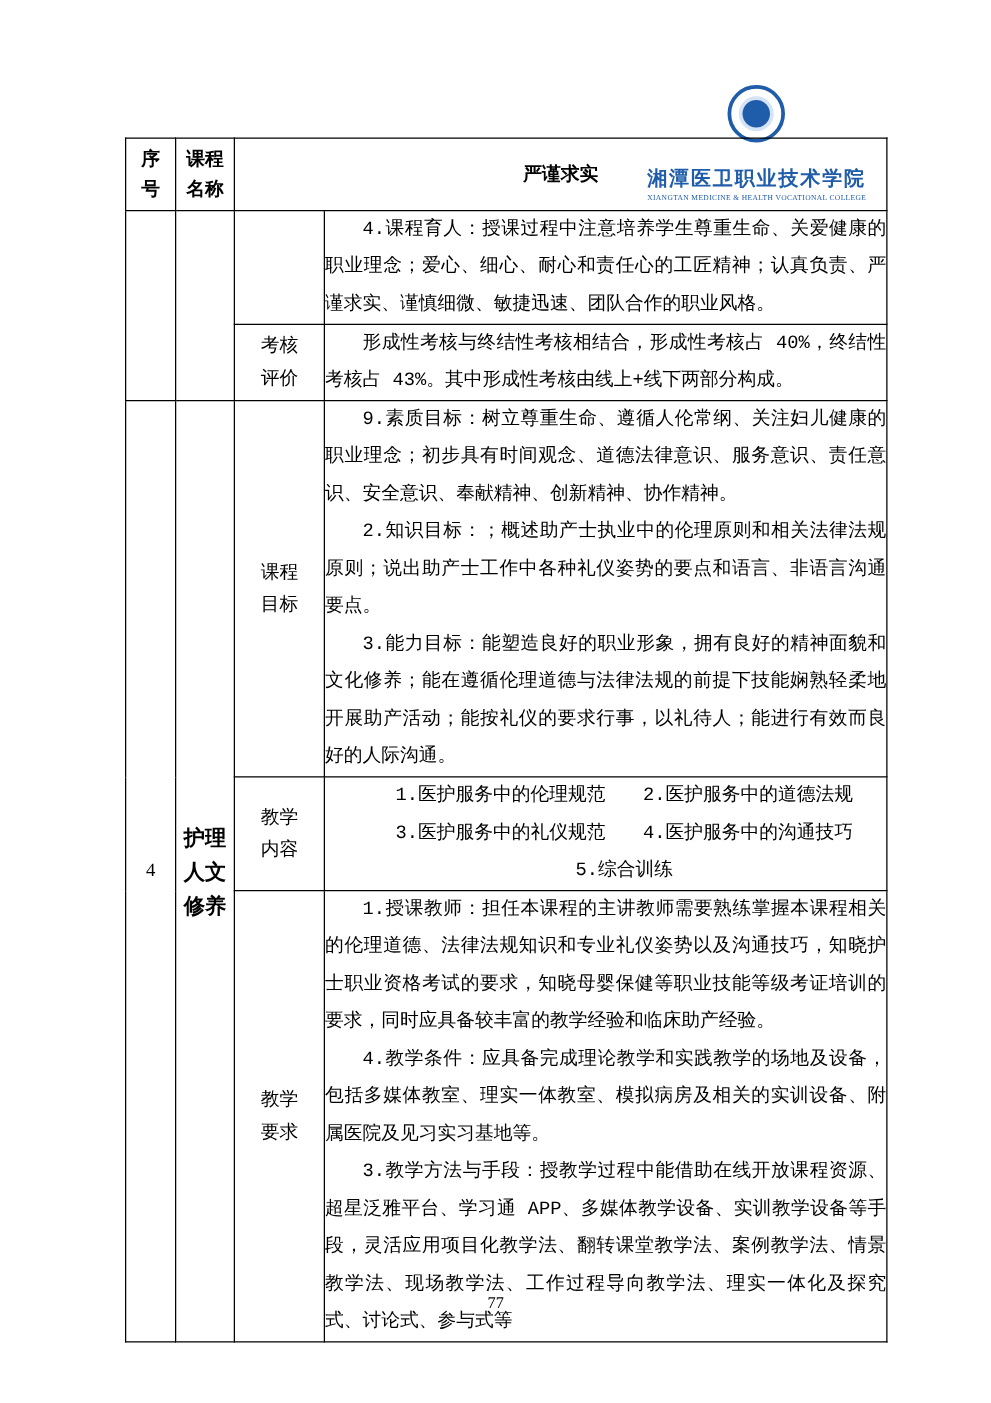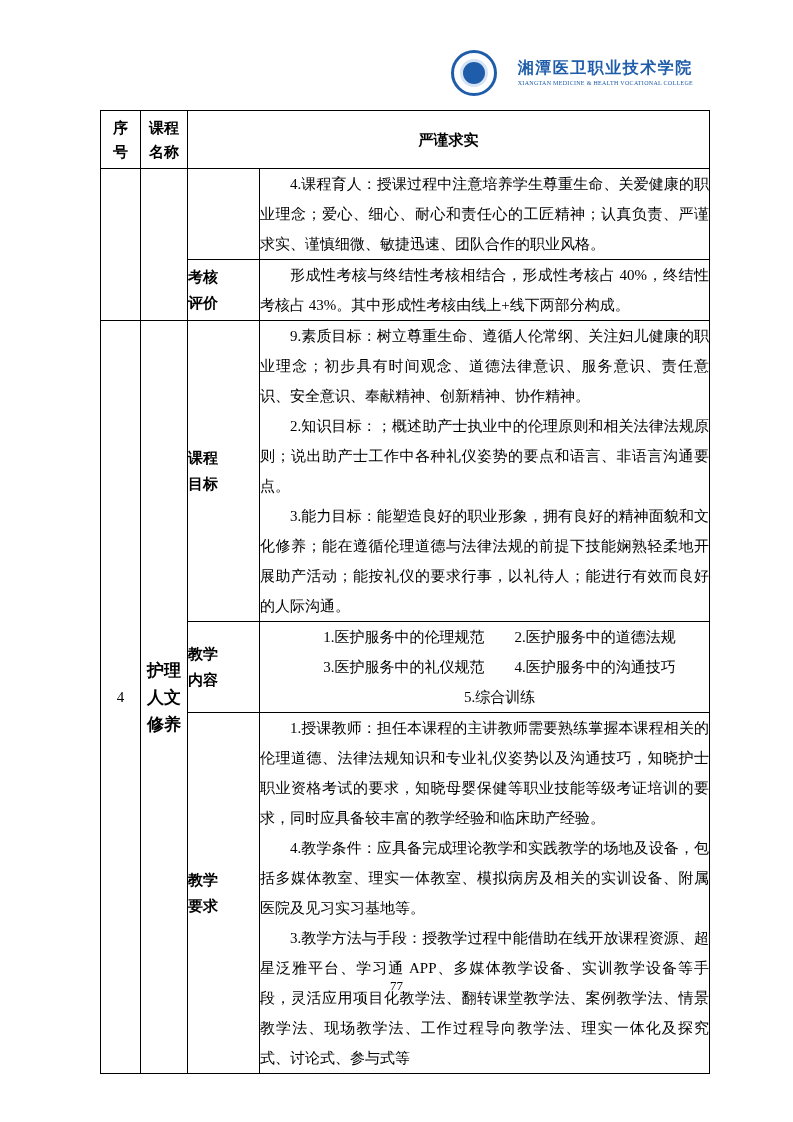"湘潭医卫职业技术学院" .logo { flex-direction: none -> column; top: 50px -> 68px }
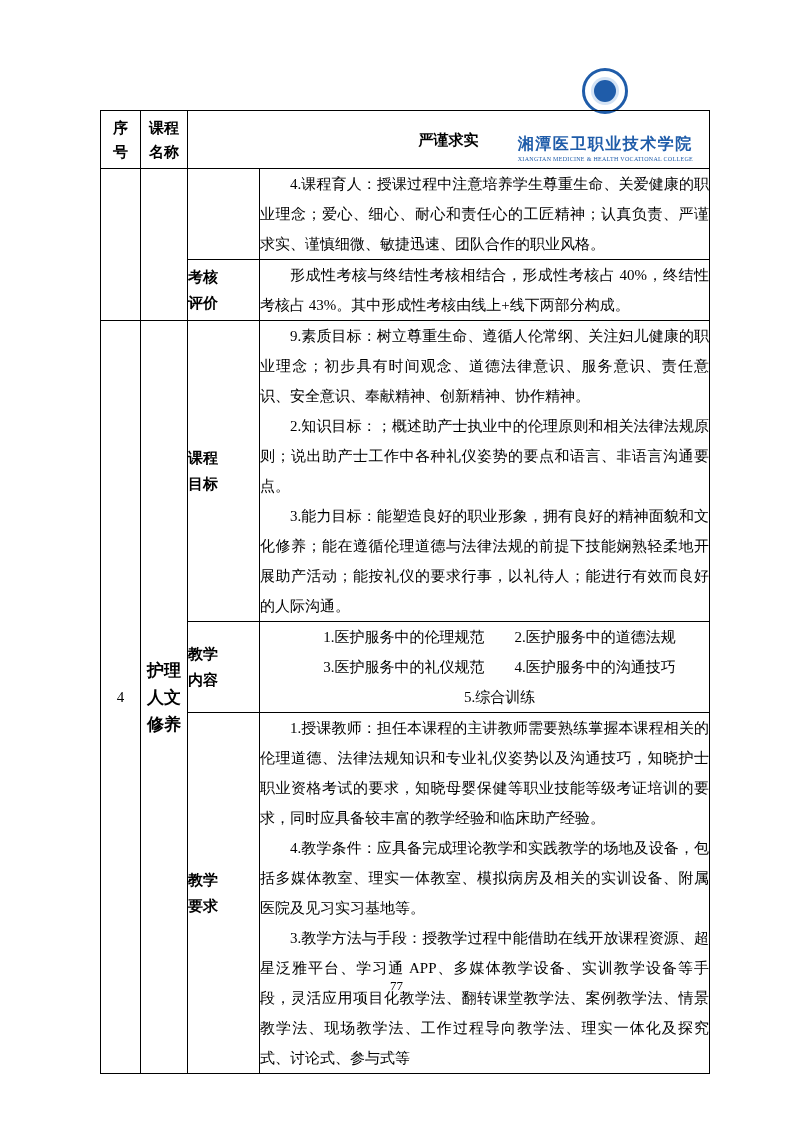"4.课程育人：授课过程中注意培养学生尊重生命、关爱健康的职业理念；爱心、细心、耐" .content-cell { font-family: none -> Liberation Mono, monospace }
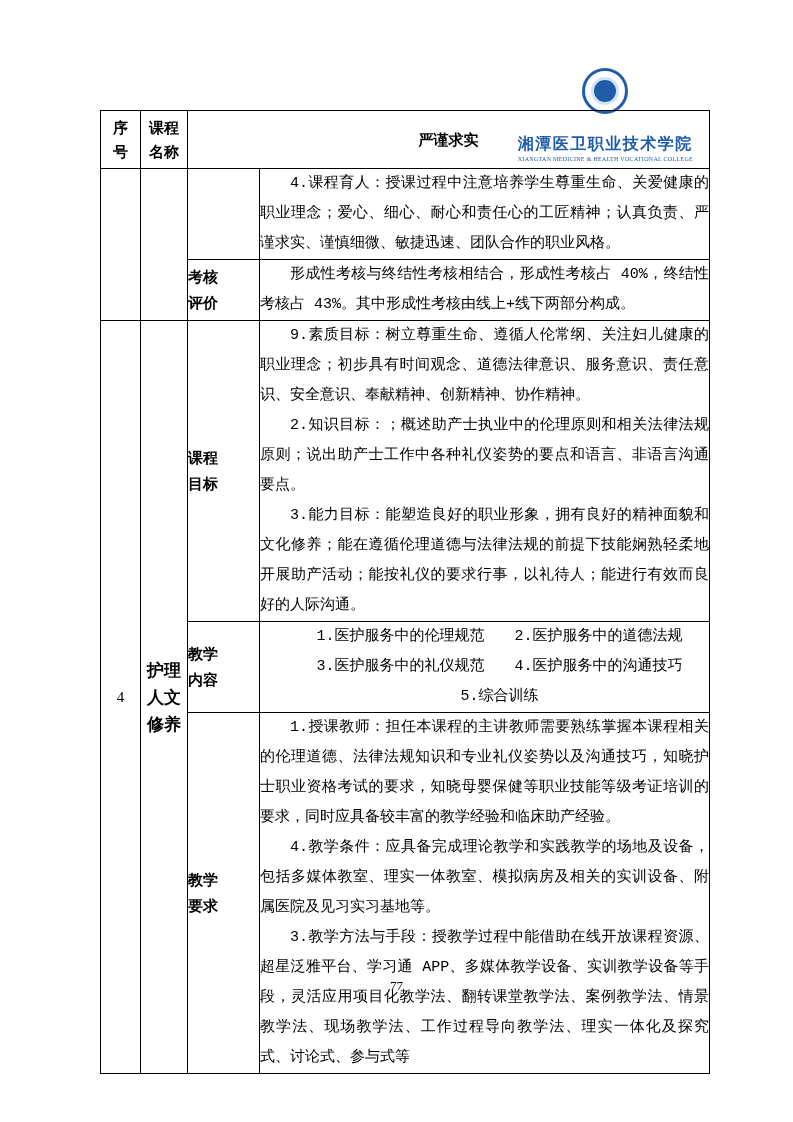"考核" .label-cell { font-weight: bold -> normal; text-align: left -> center }
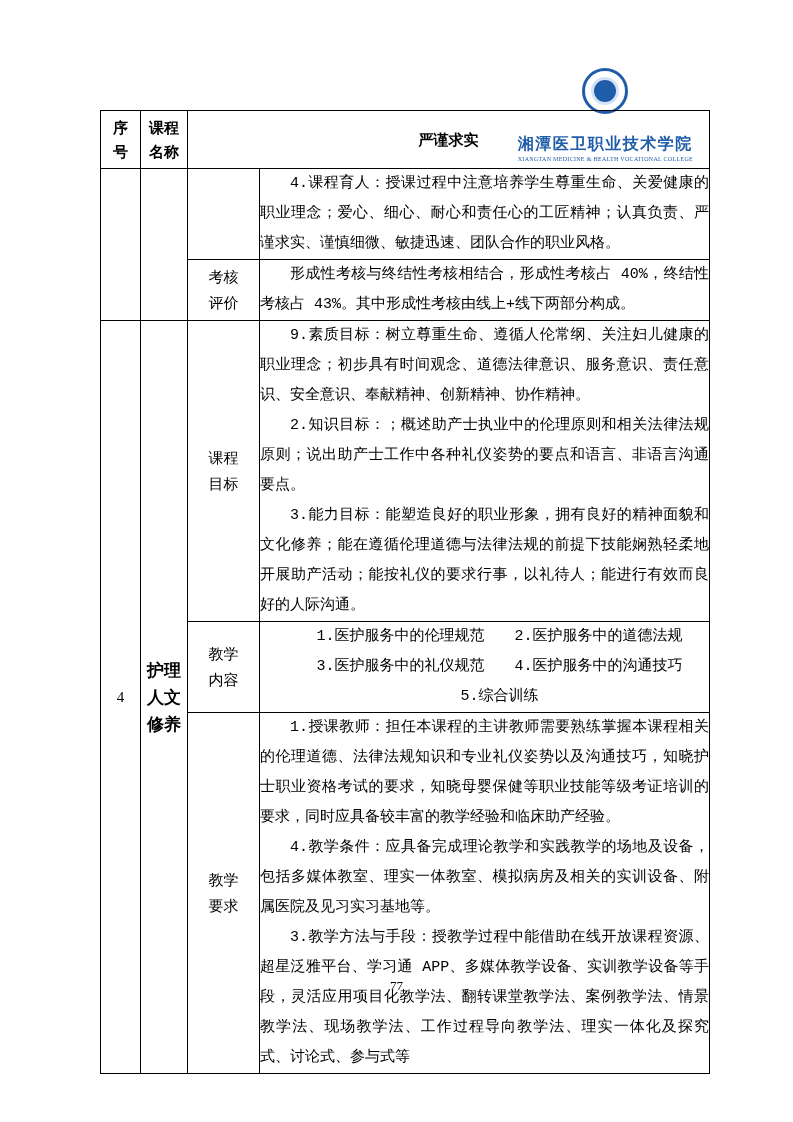"77" .page-number { top: 978px -> 1034px }
